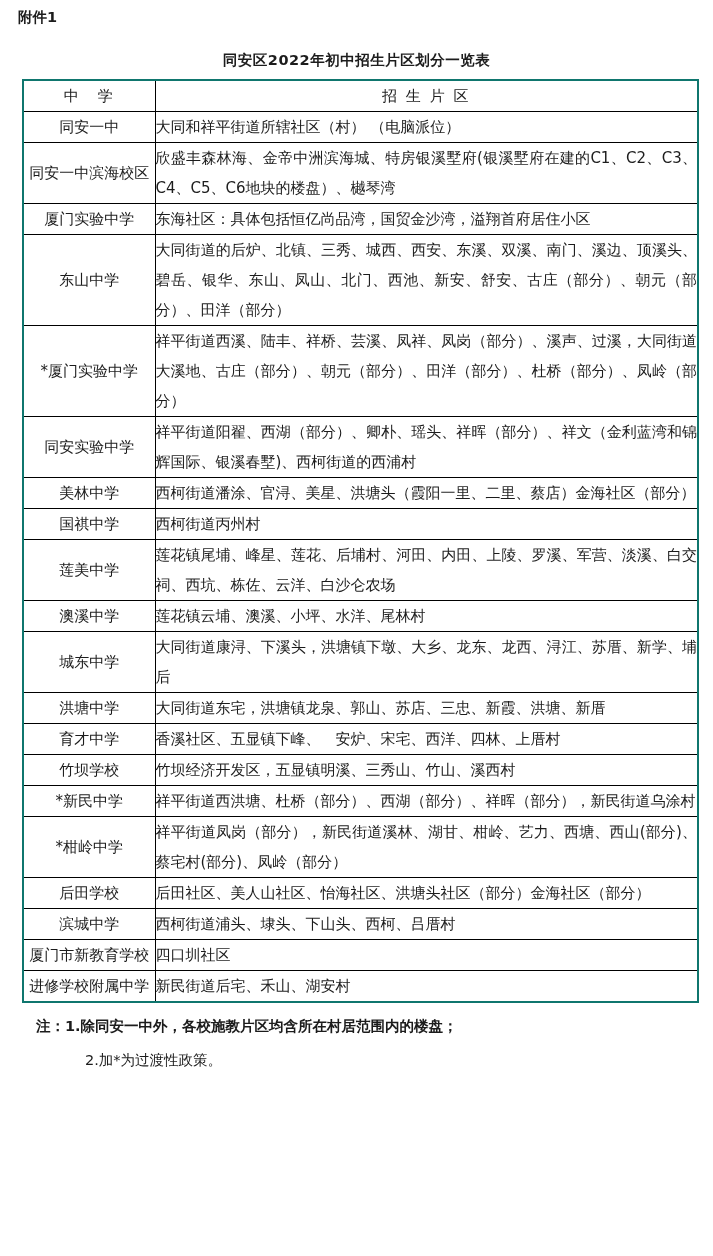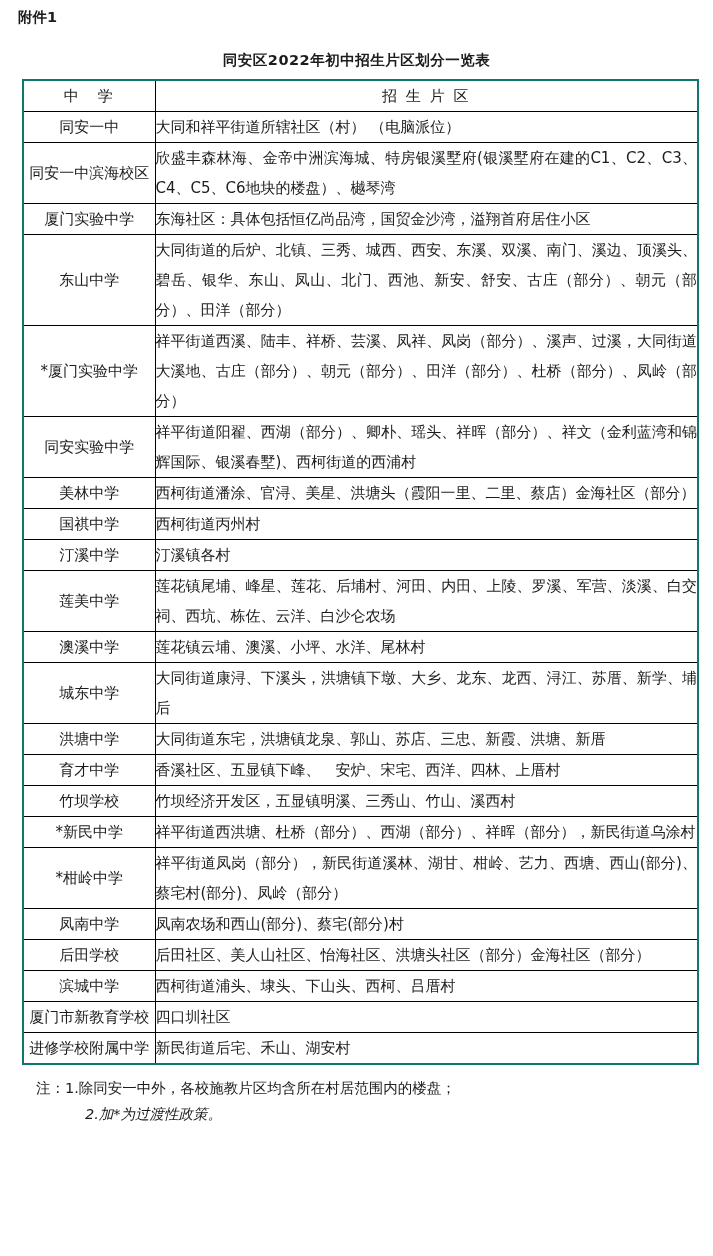"汀溪中学" tr { html: <tr> <td>汀溪中学</td> <td>汀溪镇各村</td> </tr> -> none }
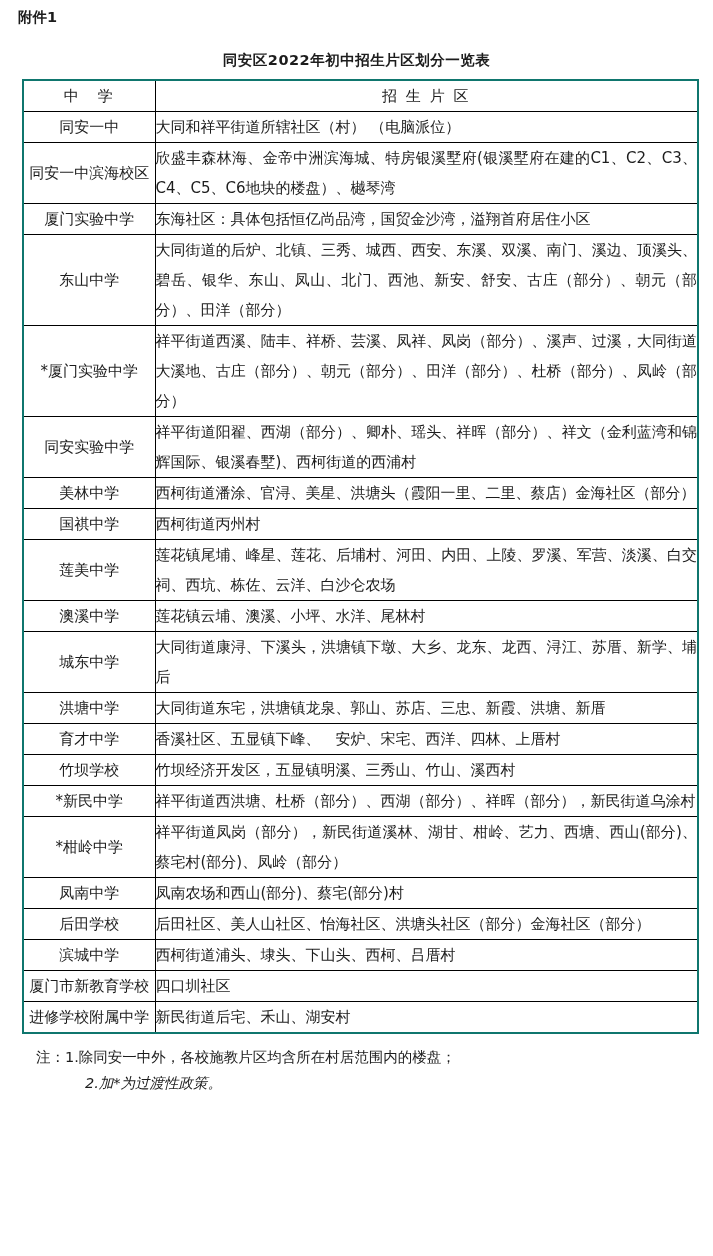"凤南中学" tr { html: <tr> <td>凤南中学</td> <td>凤南农场和西山(部分)、蔡宅(部分)村</td> </tr> -> none }
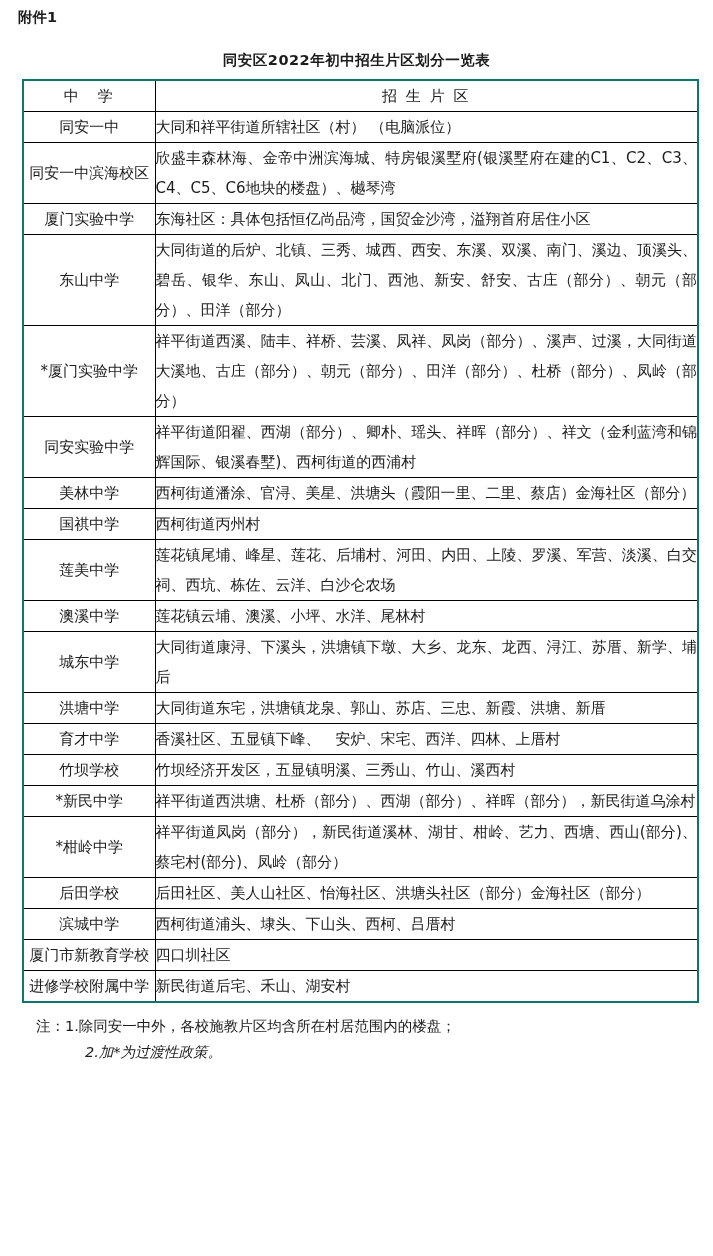"注：1.除同安一中外，各校施教片区均含所在村居范围内的楼盘；" .note-line { font-weight: none -> bold }
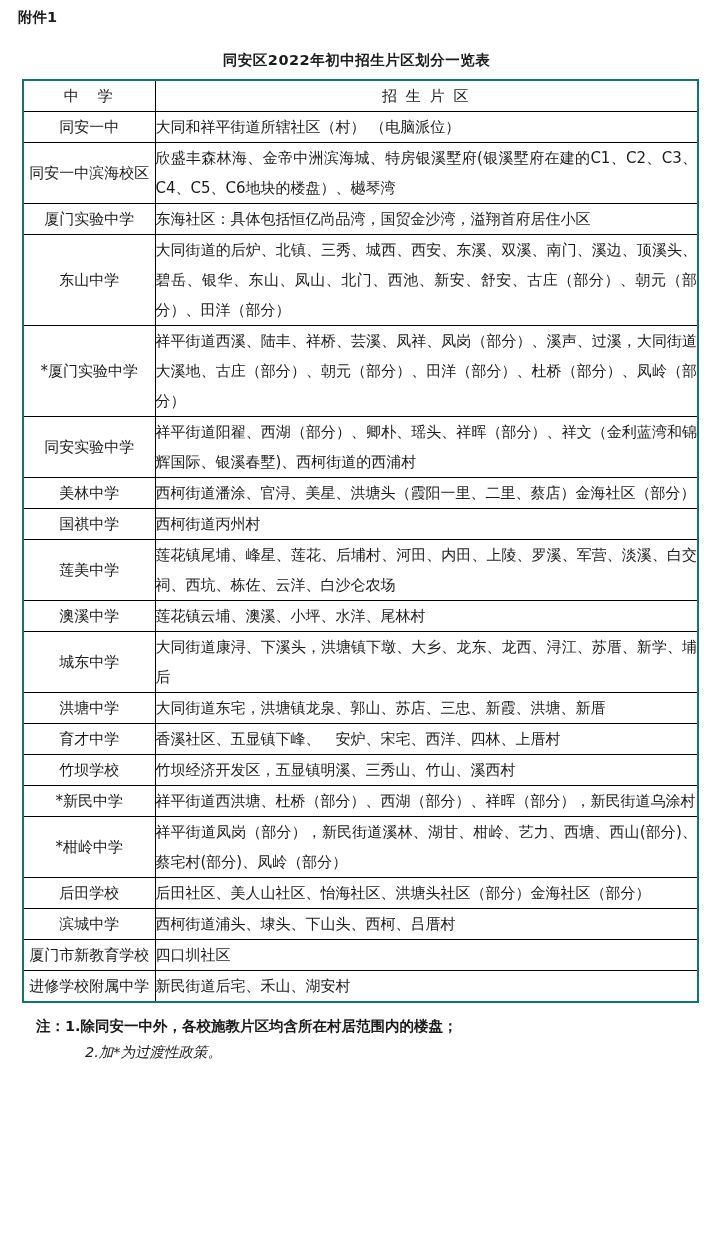"2.加*为过渡性政策。" .note-line-2 { font-style: italic -> none; margin-top: none -> 8px }
